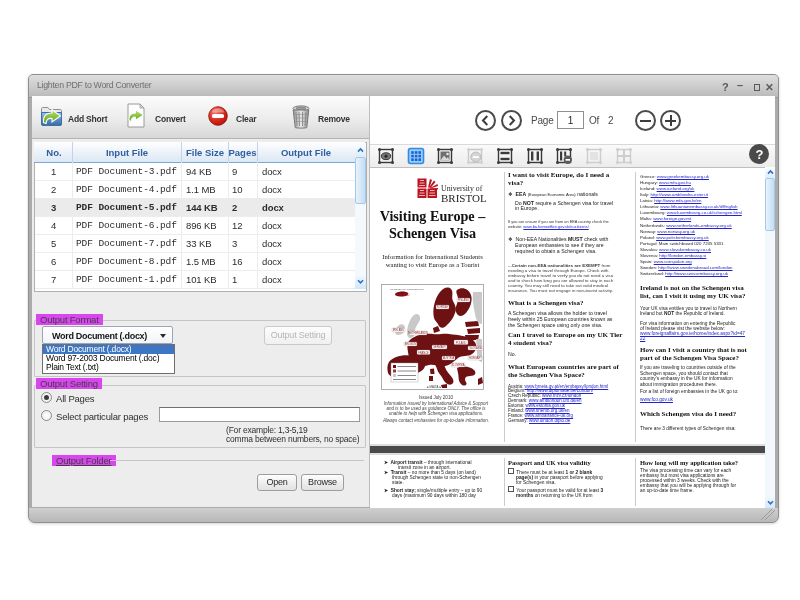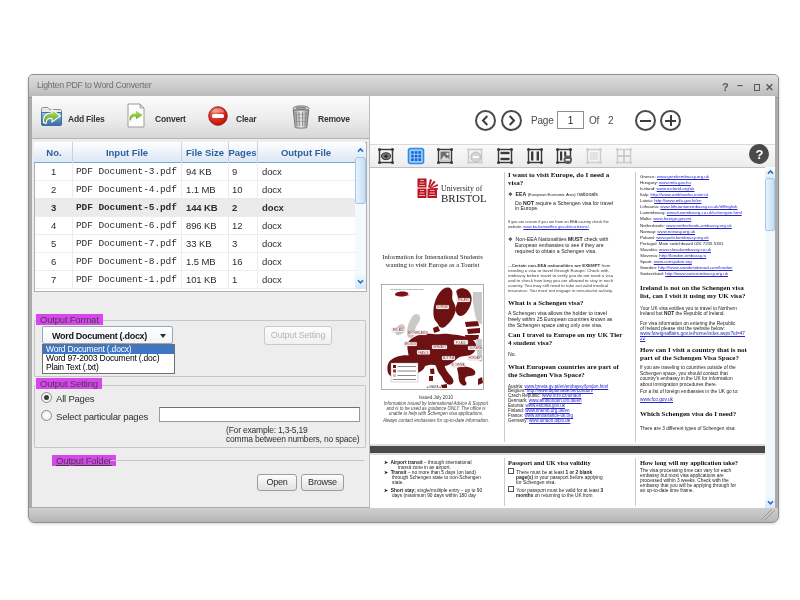"Add Files" span.tblabel { text: Files -> Short }
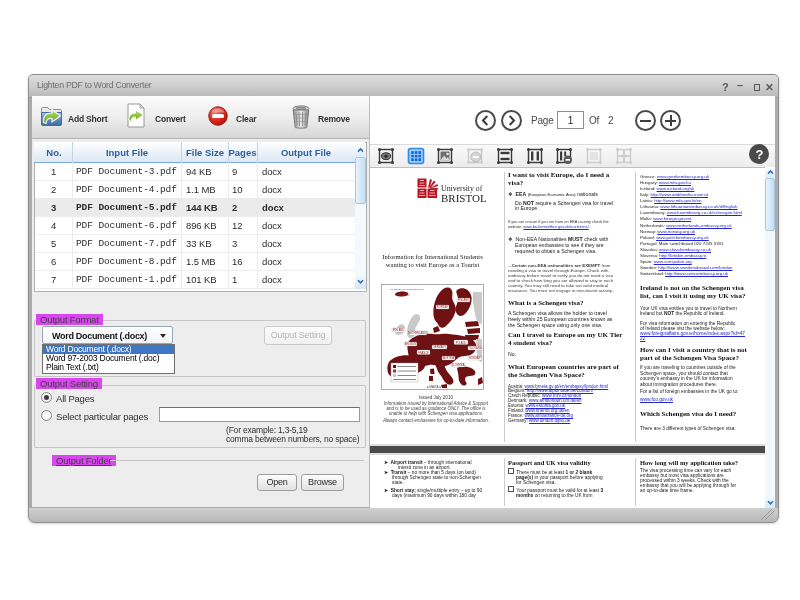"Visiting Europe –" div.a { html: none -> <div>Visiting Europe –<br>Schengen Visa</div> }
